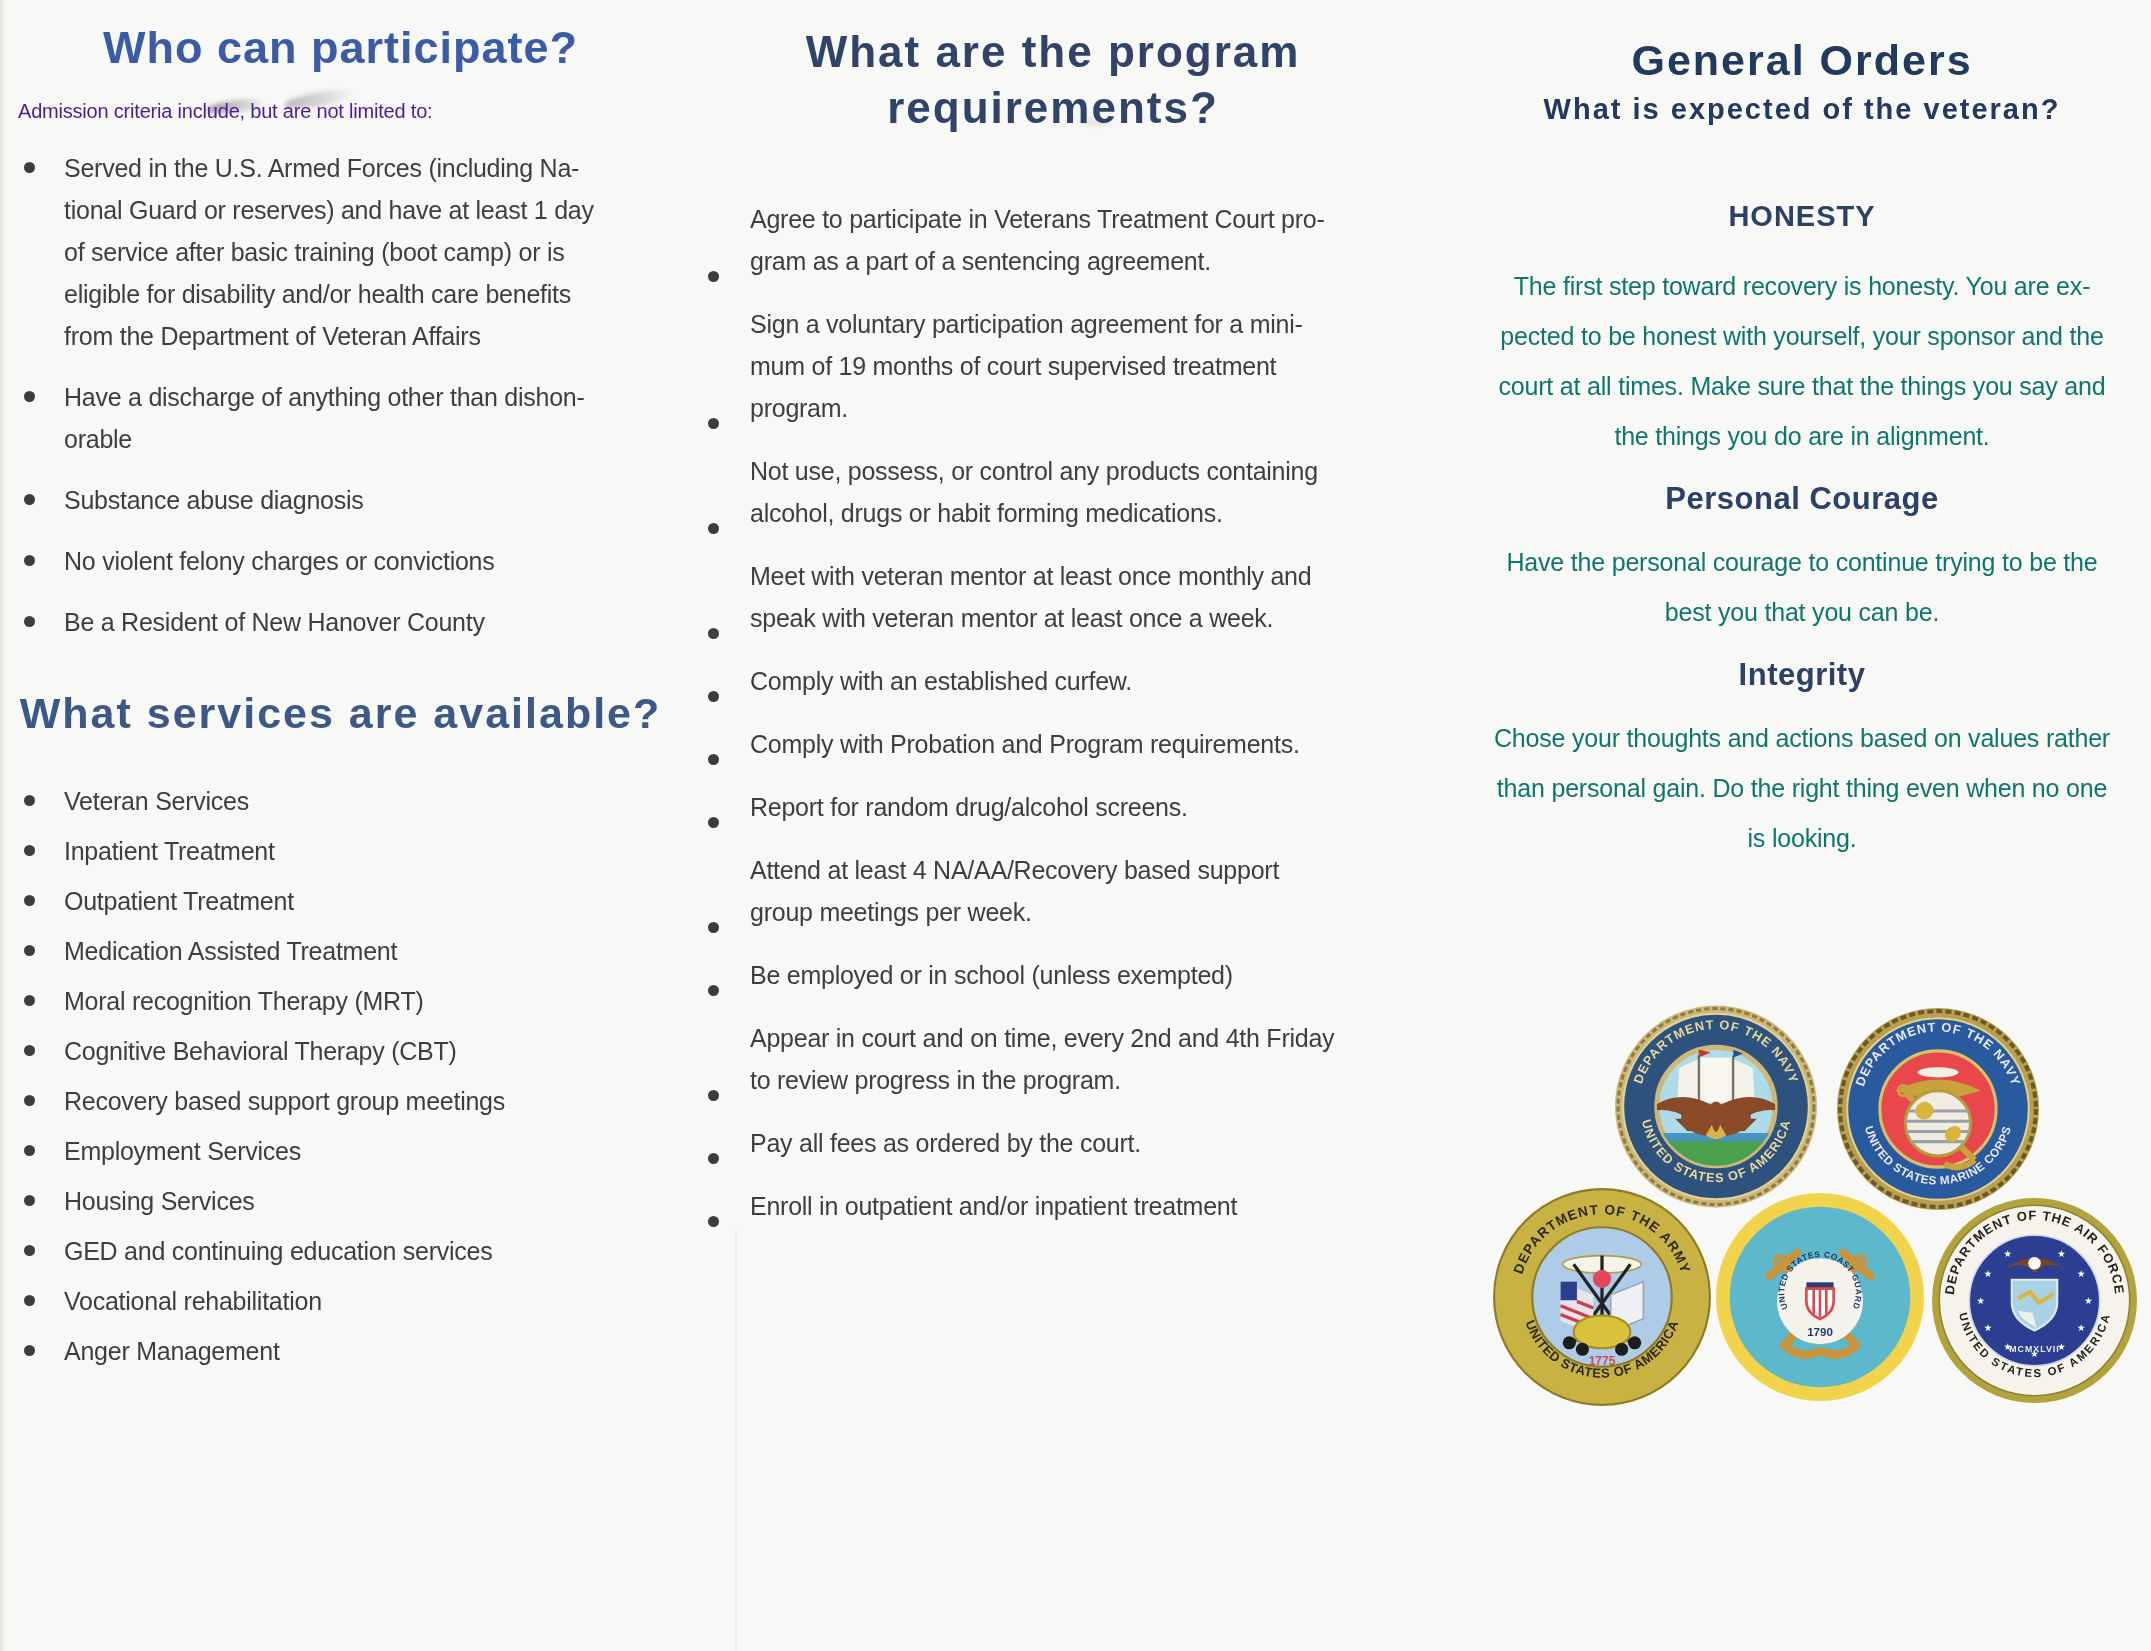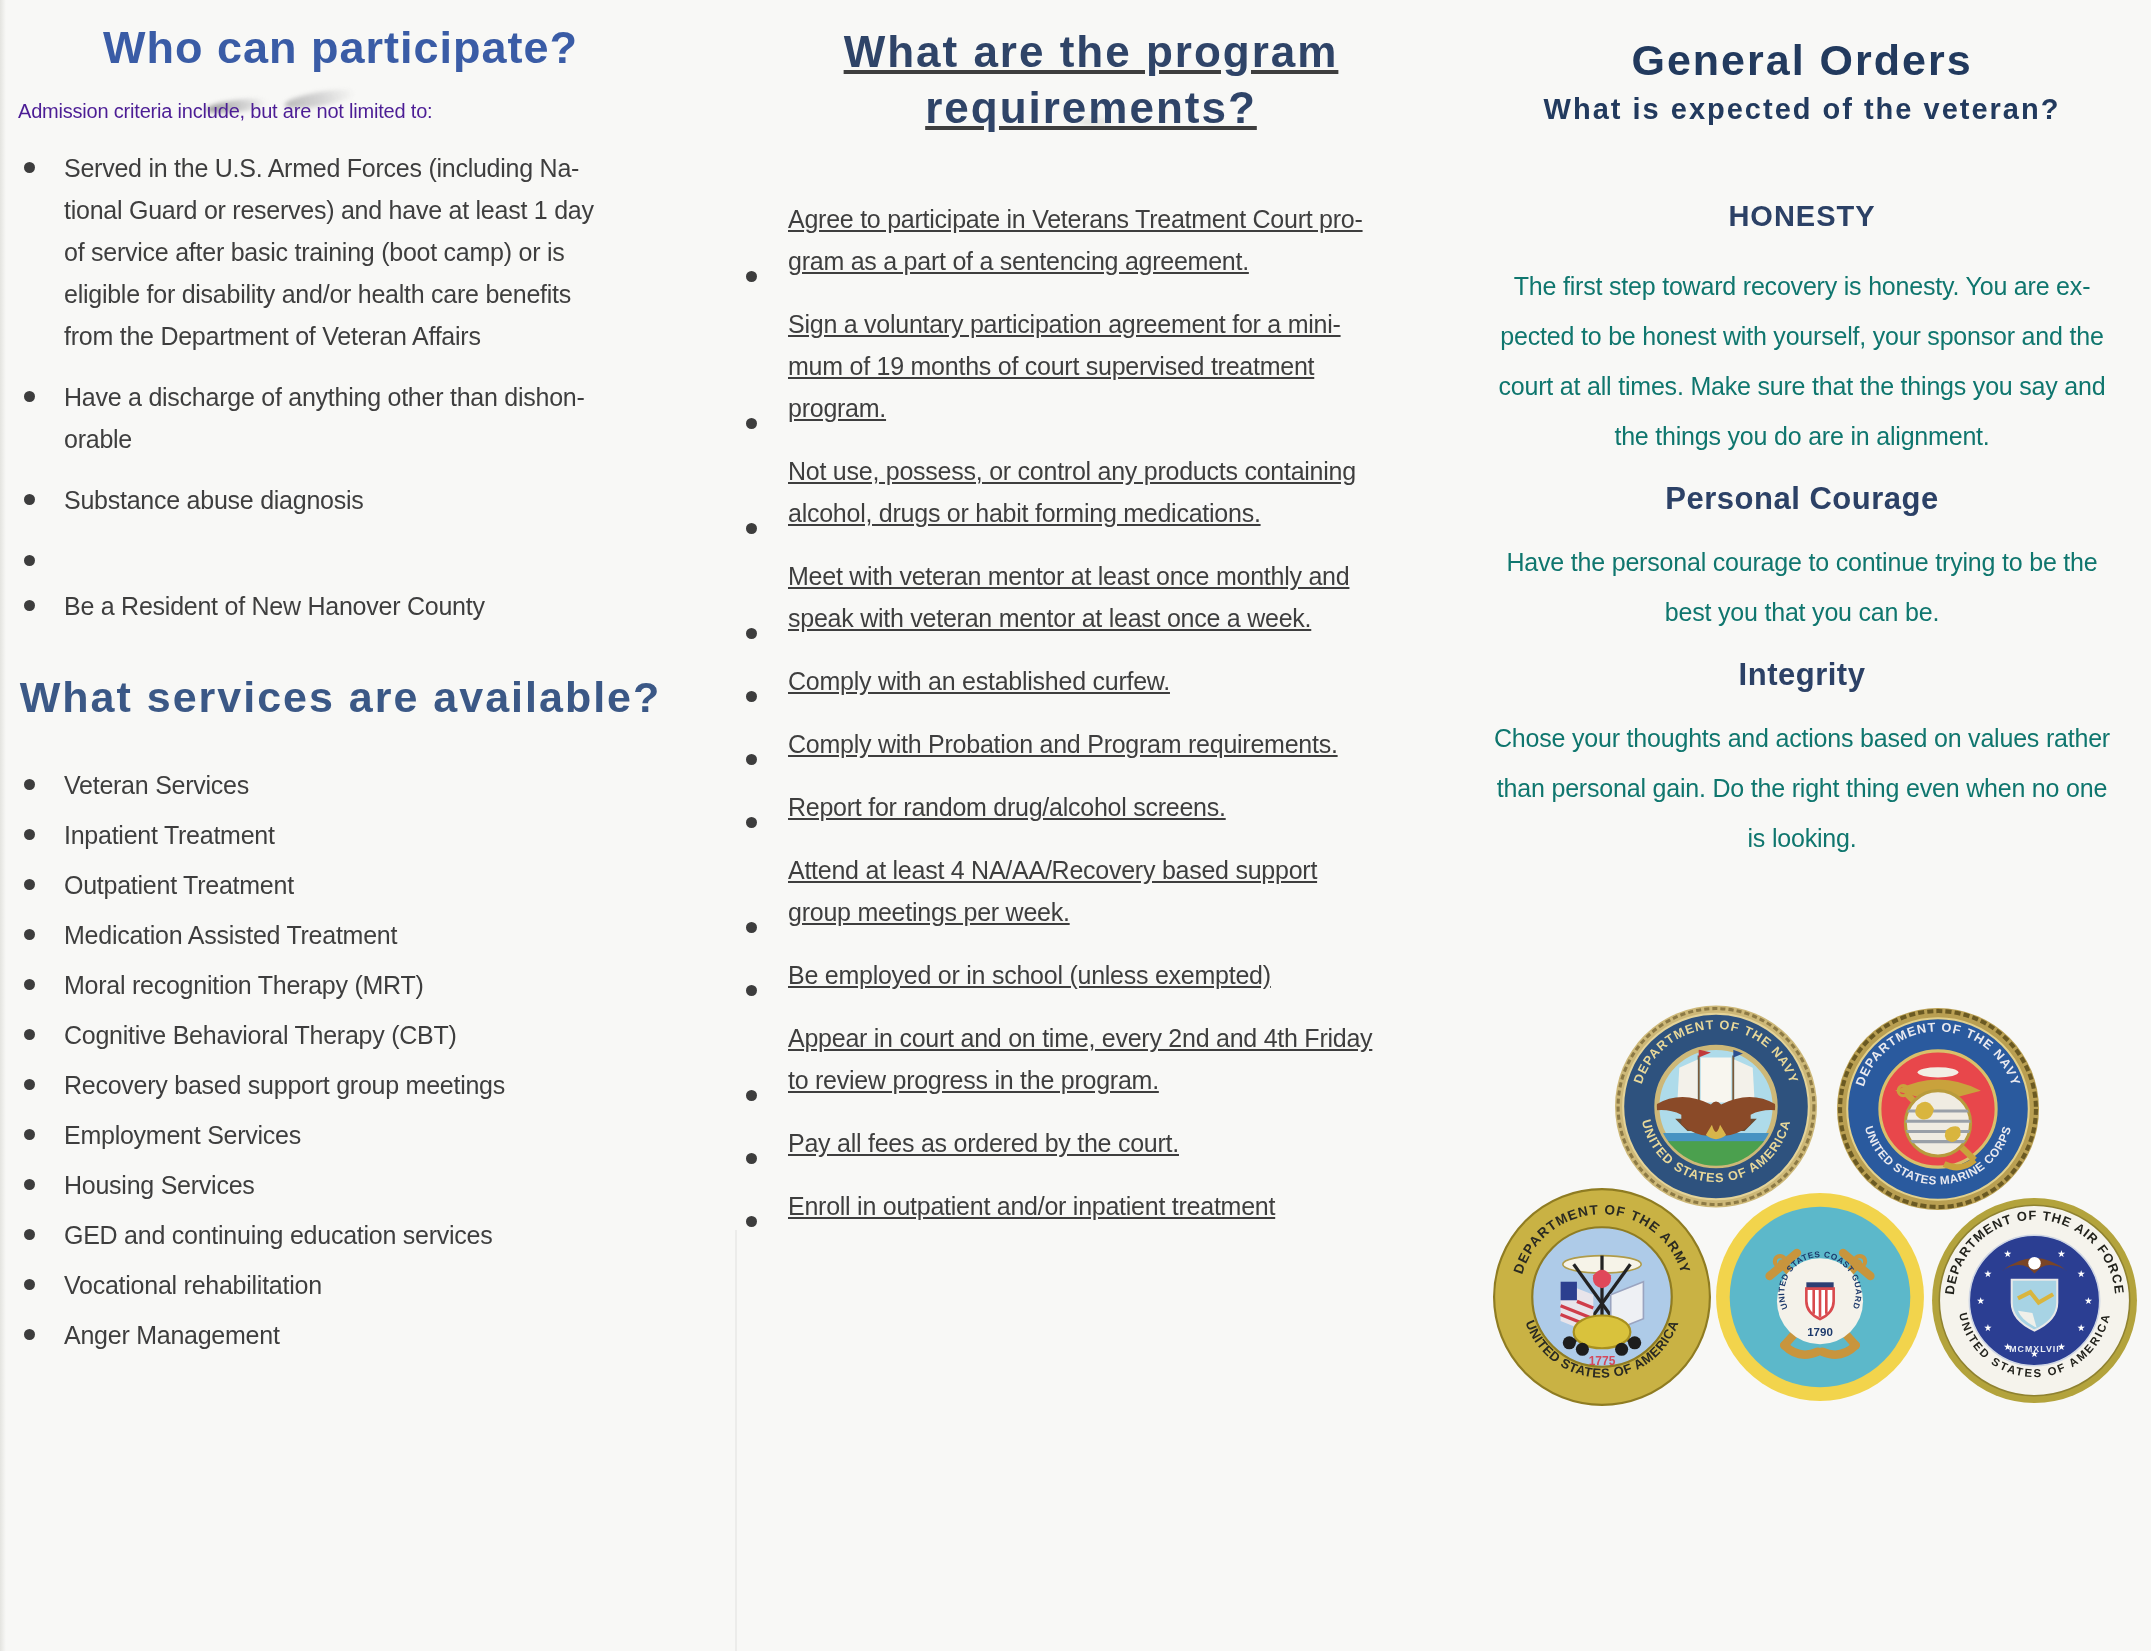"What are the program" .col-middle { left: 738px -> 700px; text-decoration: underline -> none }
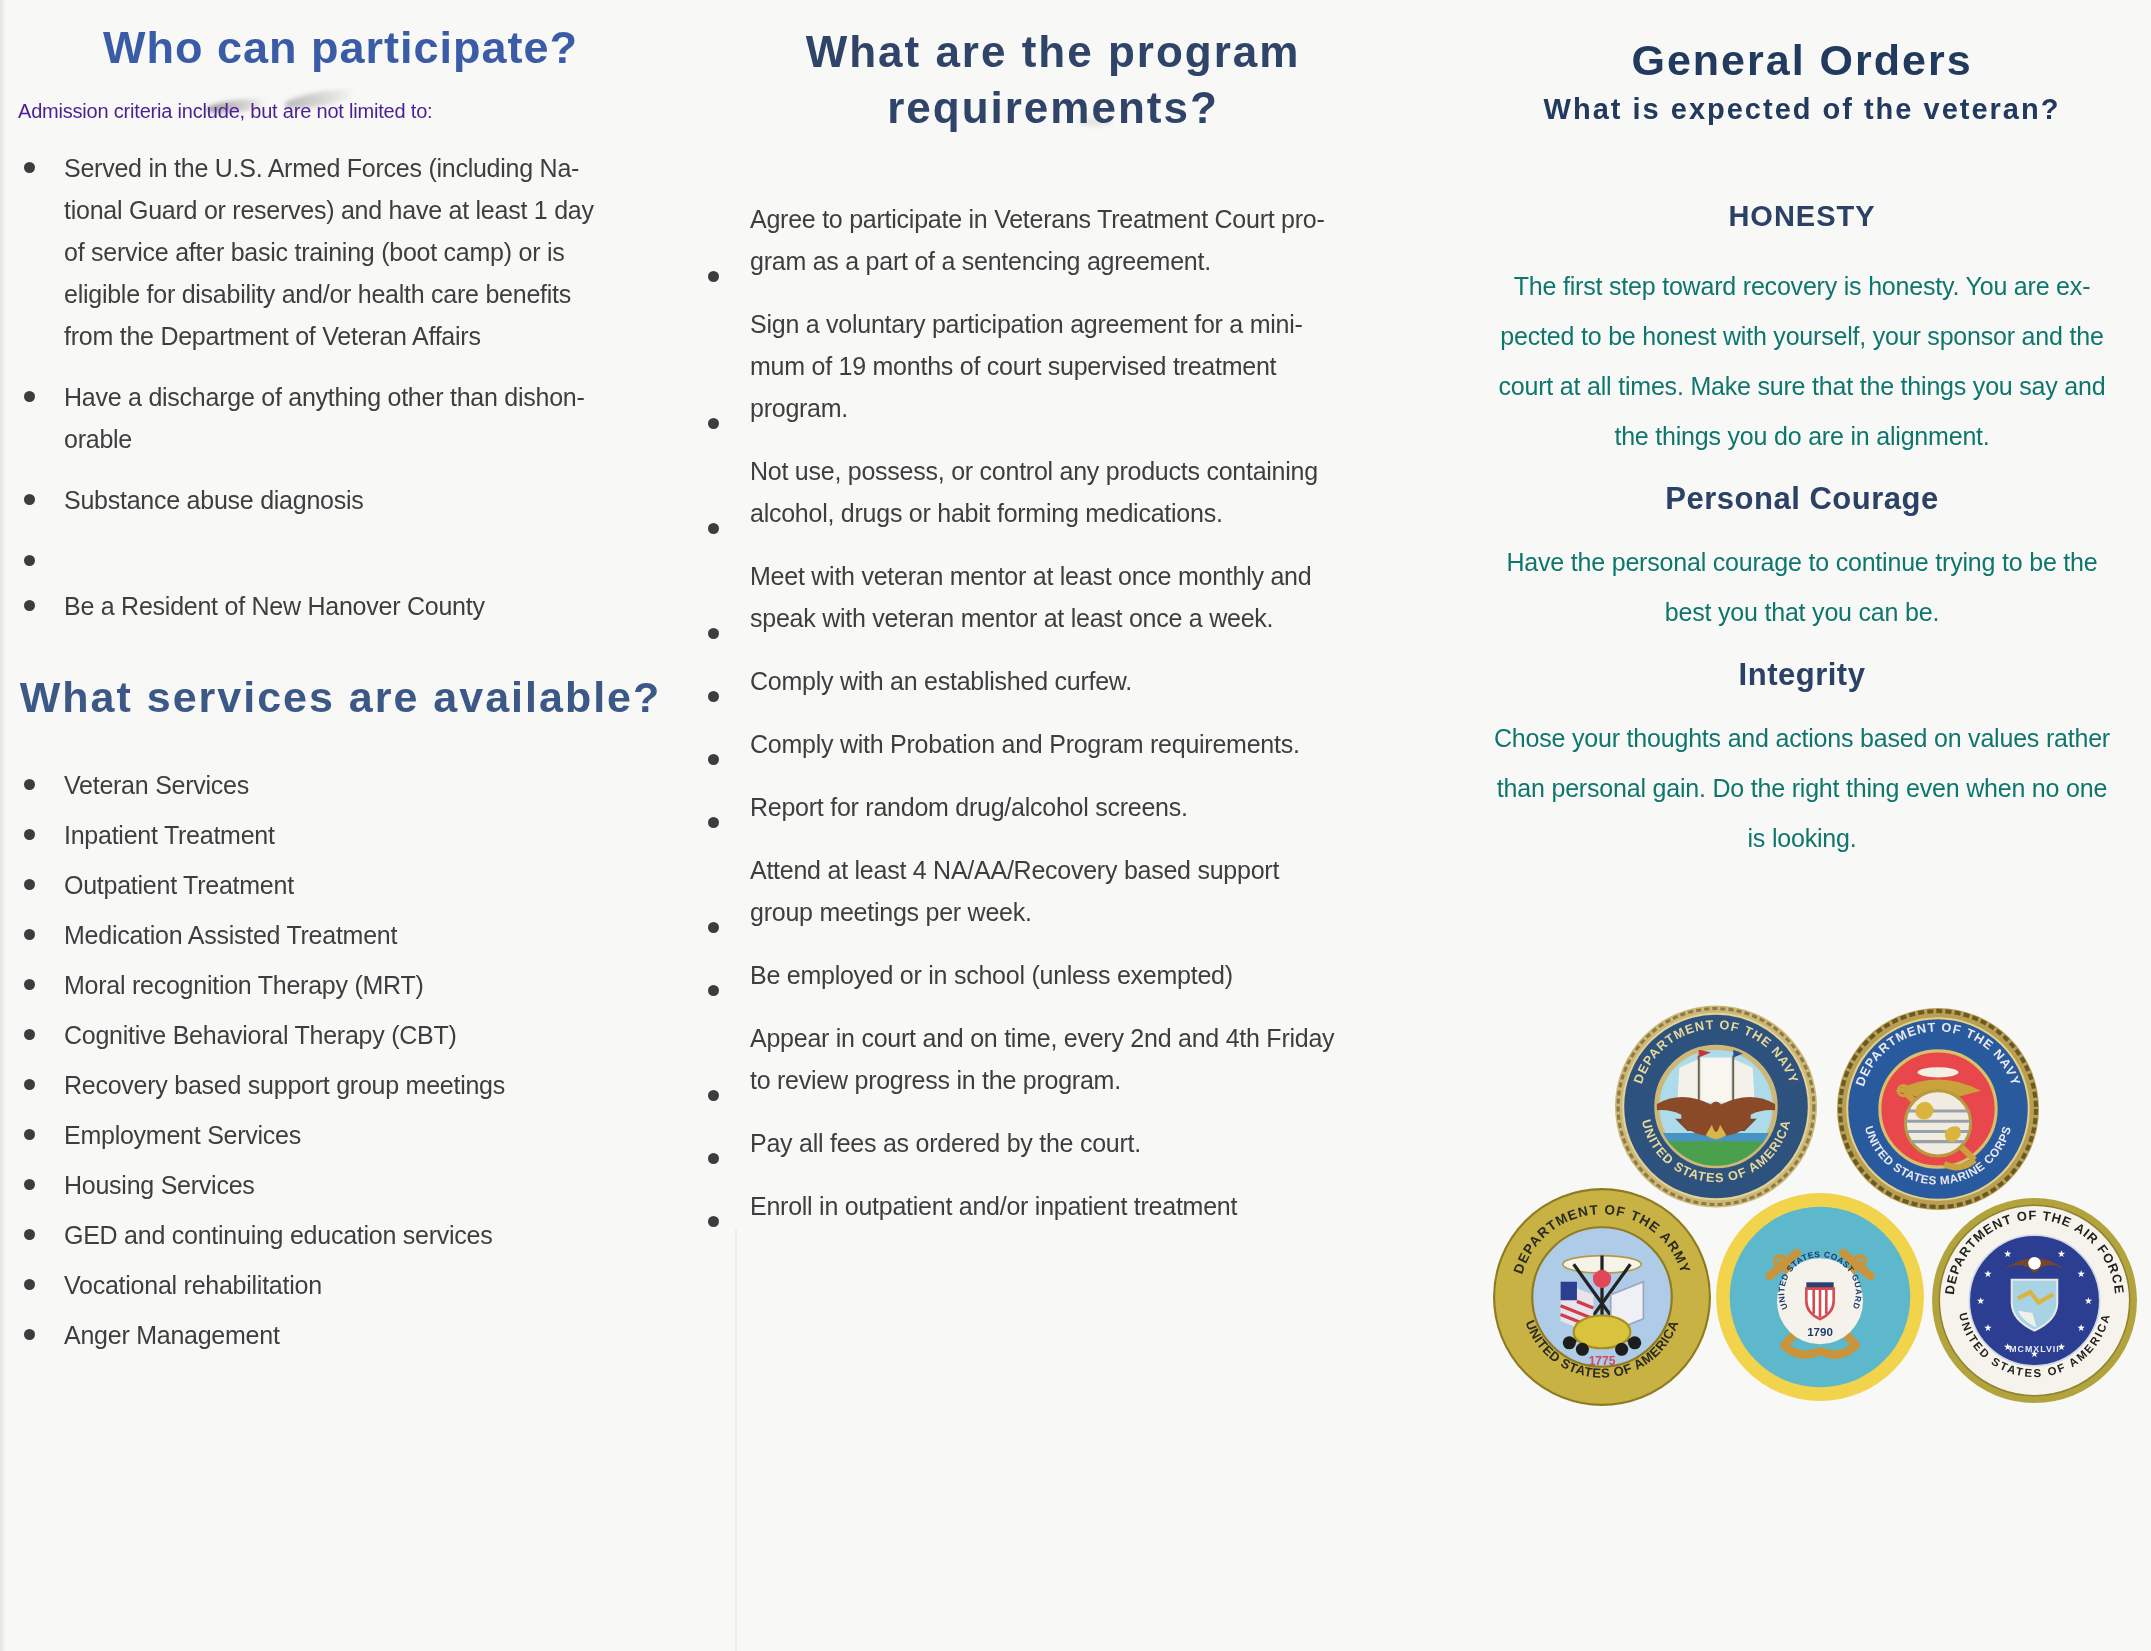"No violent felony charges or" span.bullet-text { html: none -> <span>No violent felony charges or convictions</span> }
